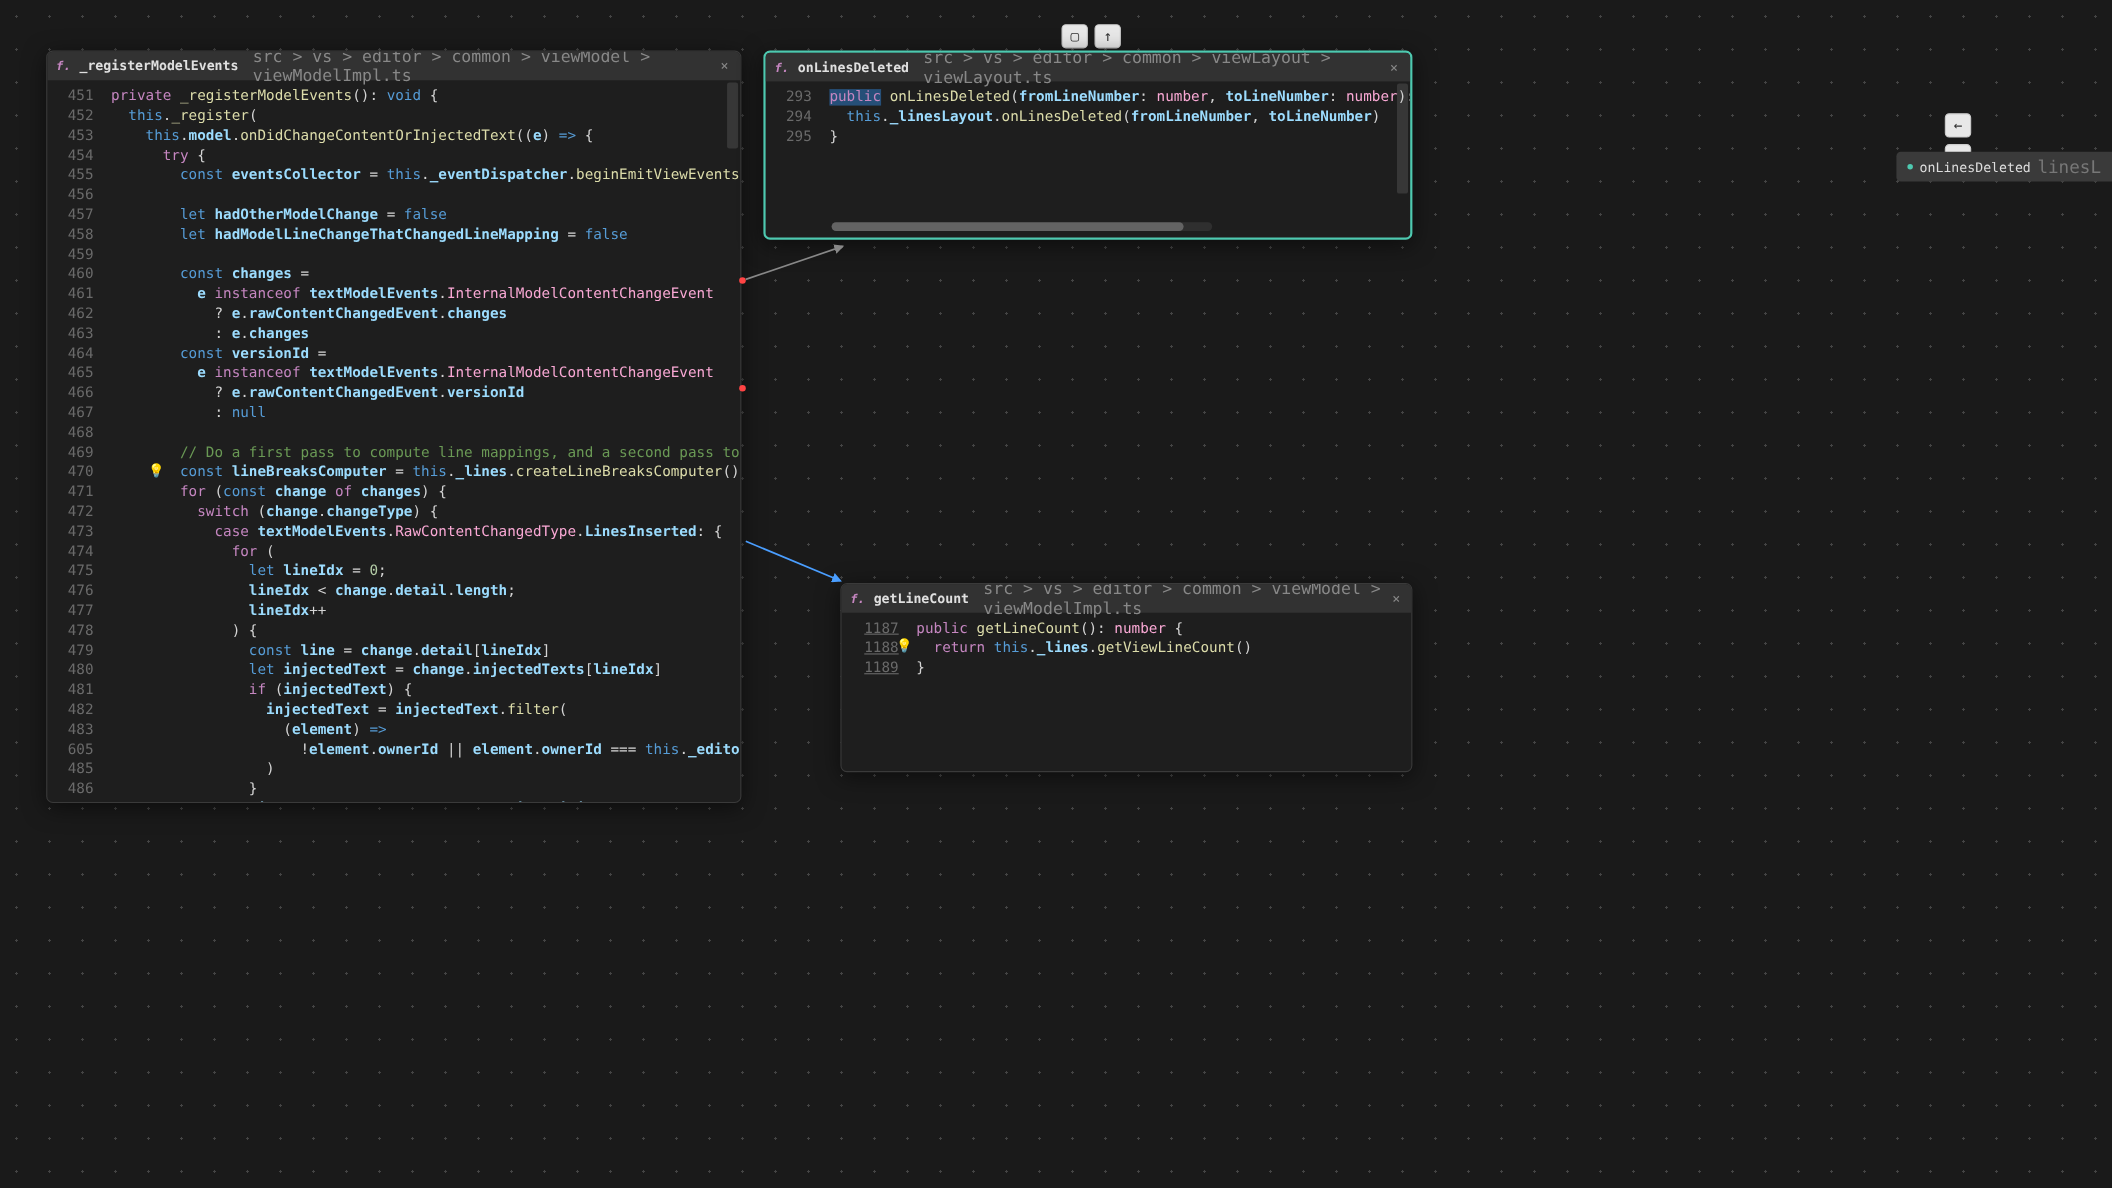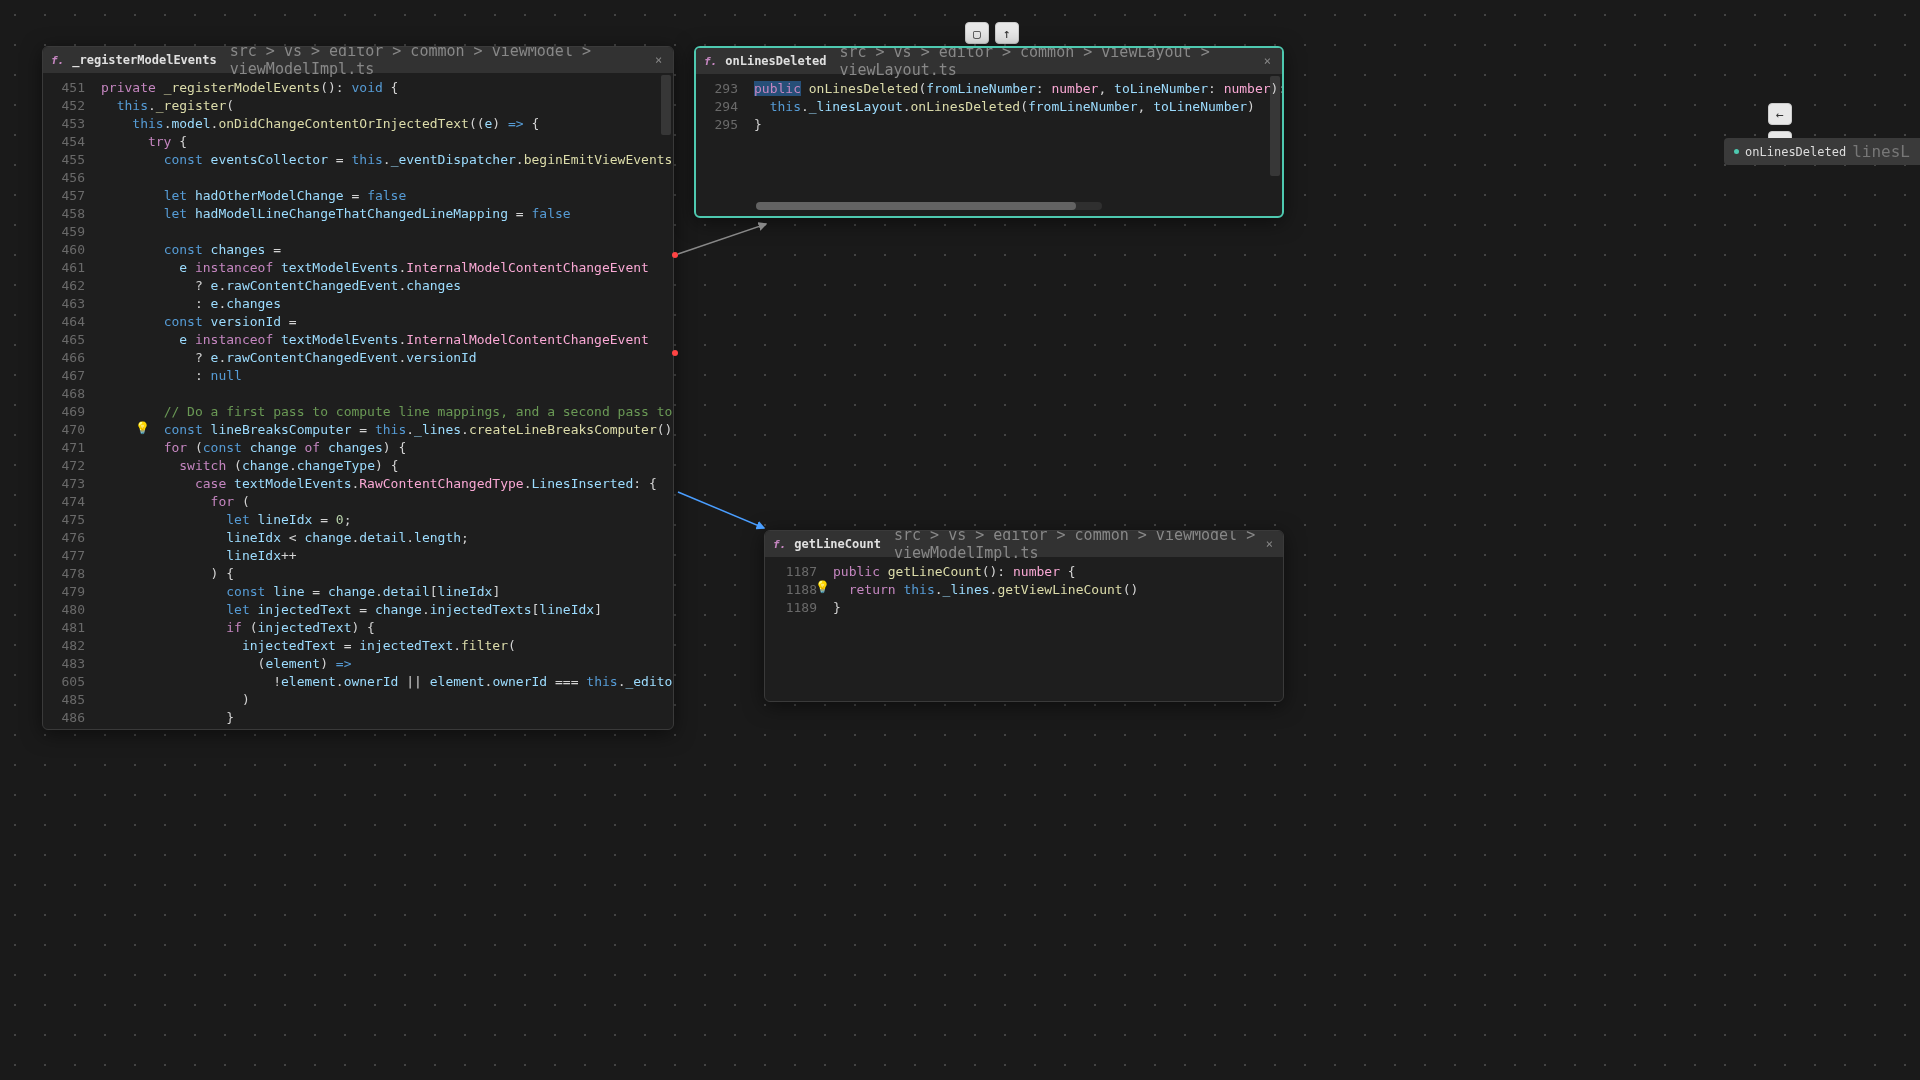"fromLineNumber" .prop { font-weight: none -> bold }
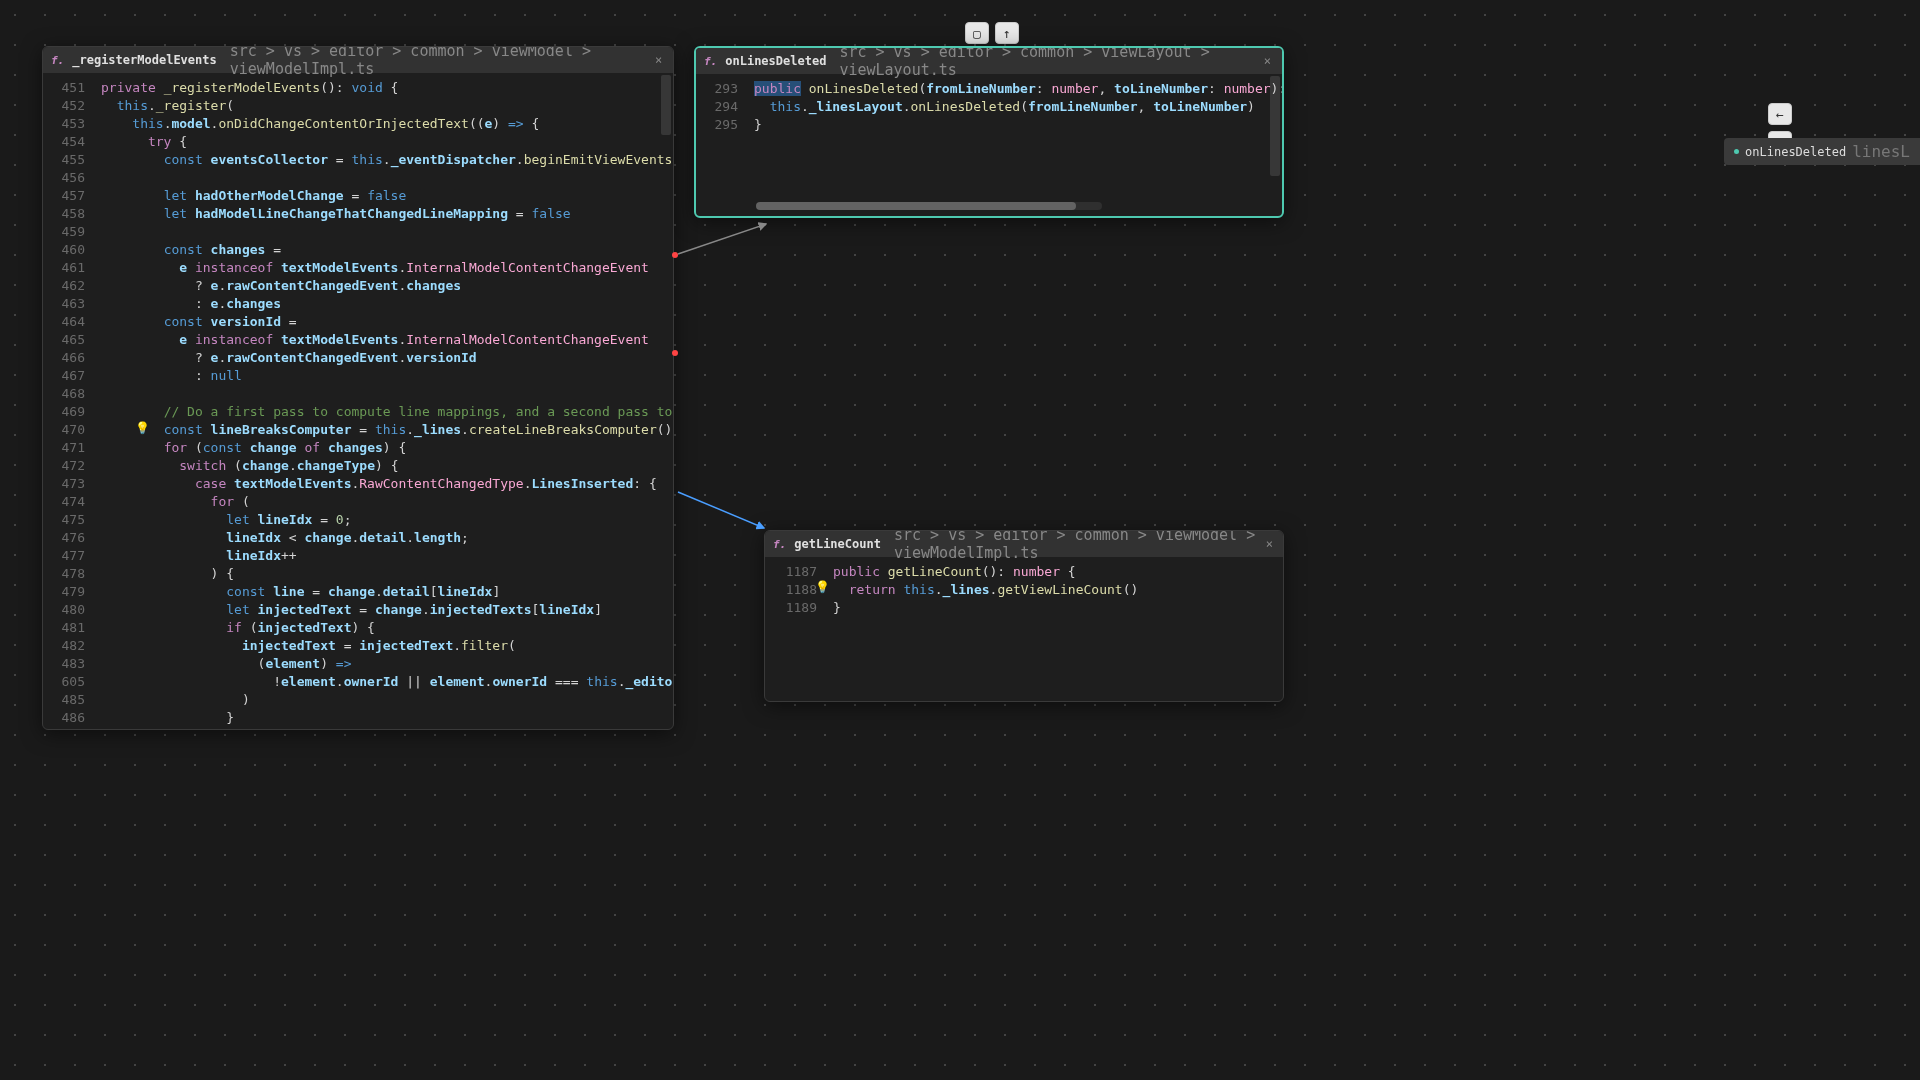"1187" .gutter-wide { text-decoration: none -> underline }
